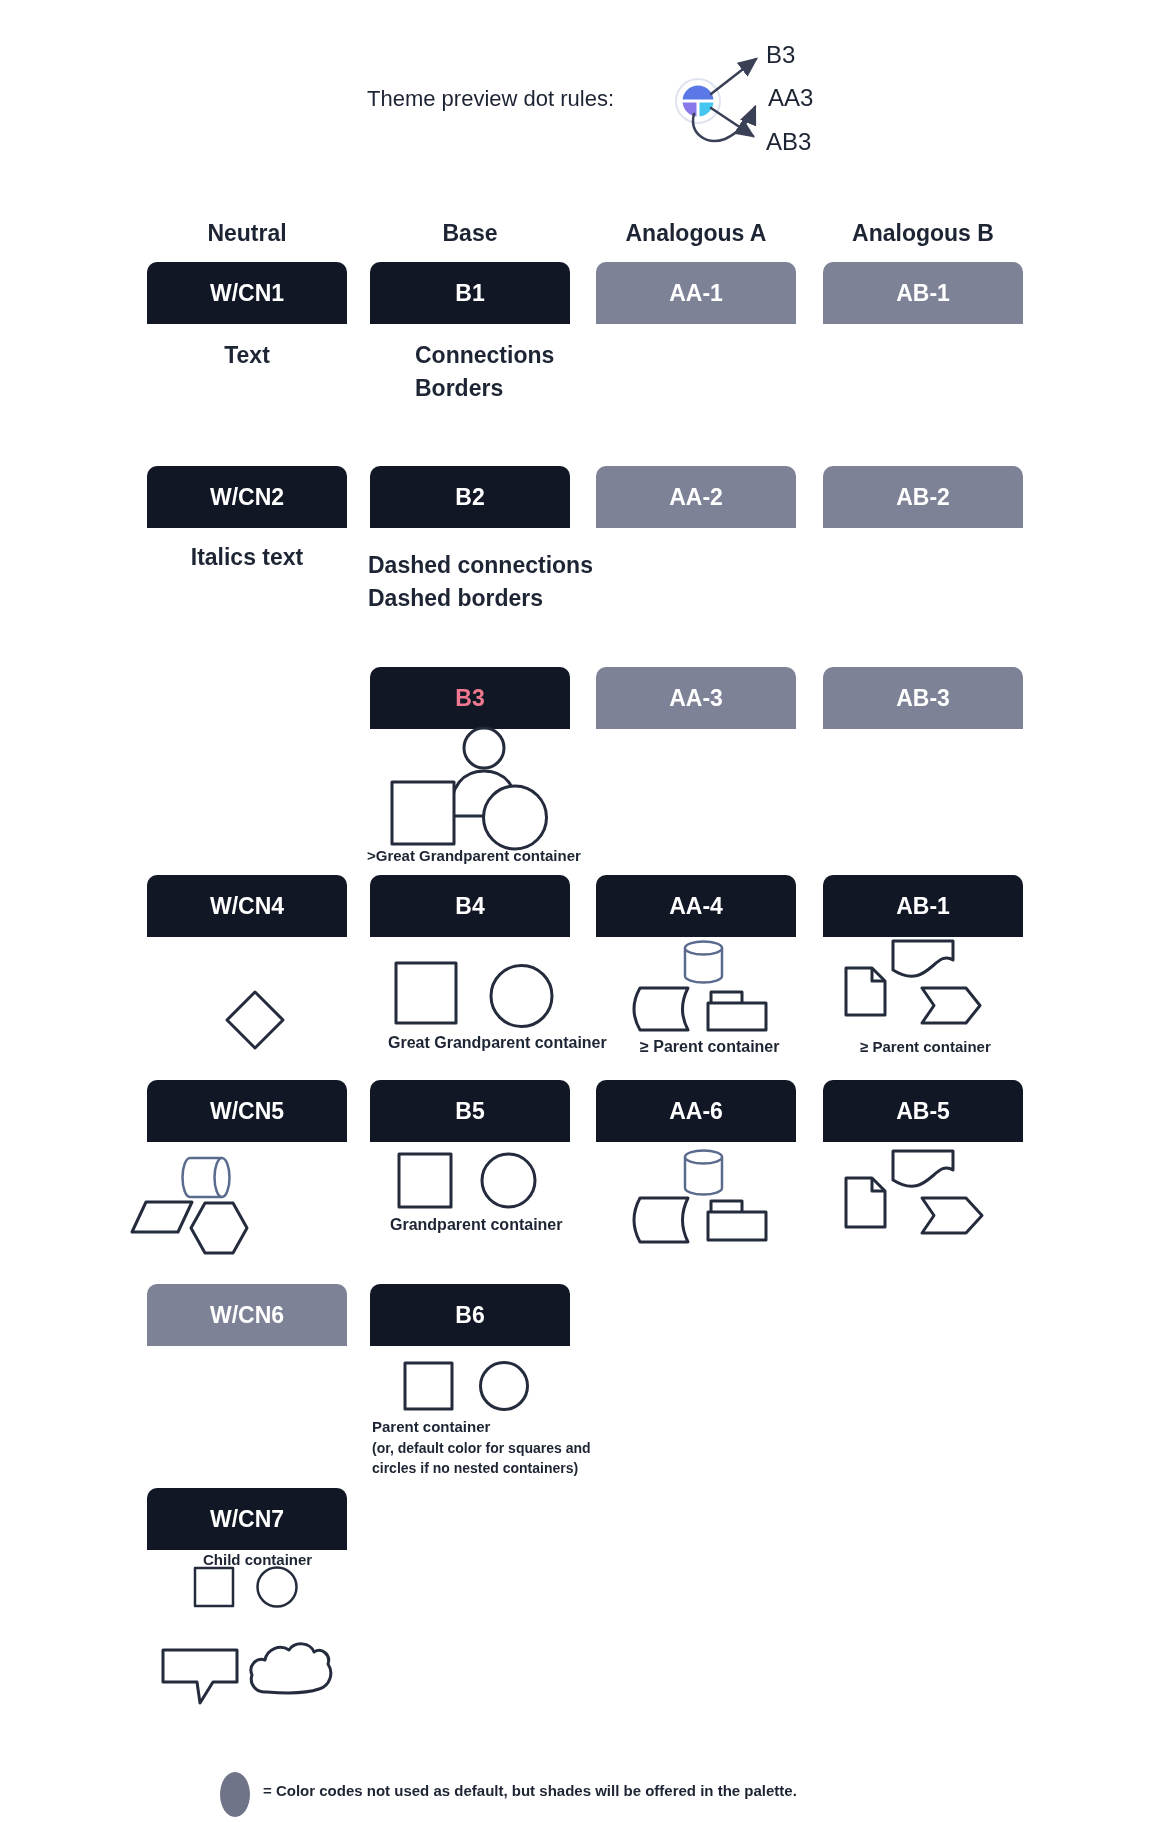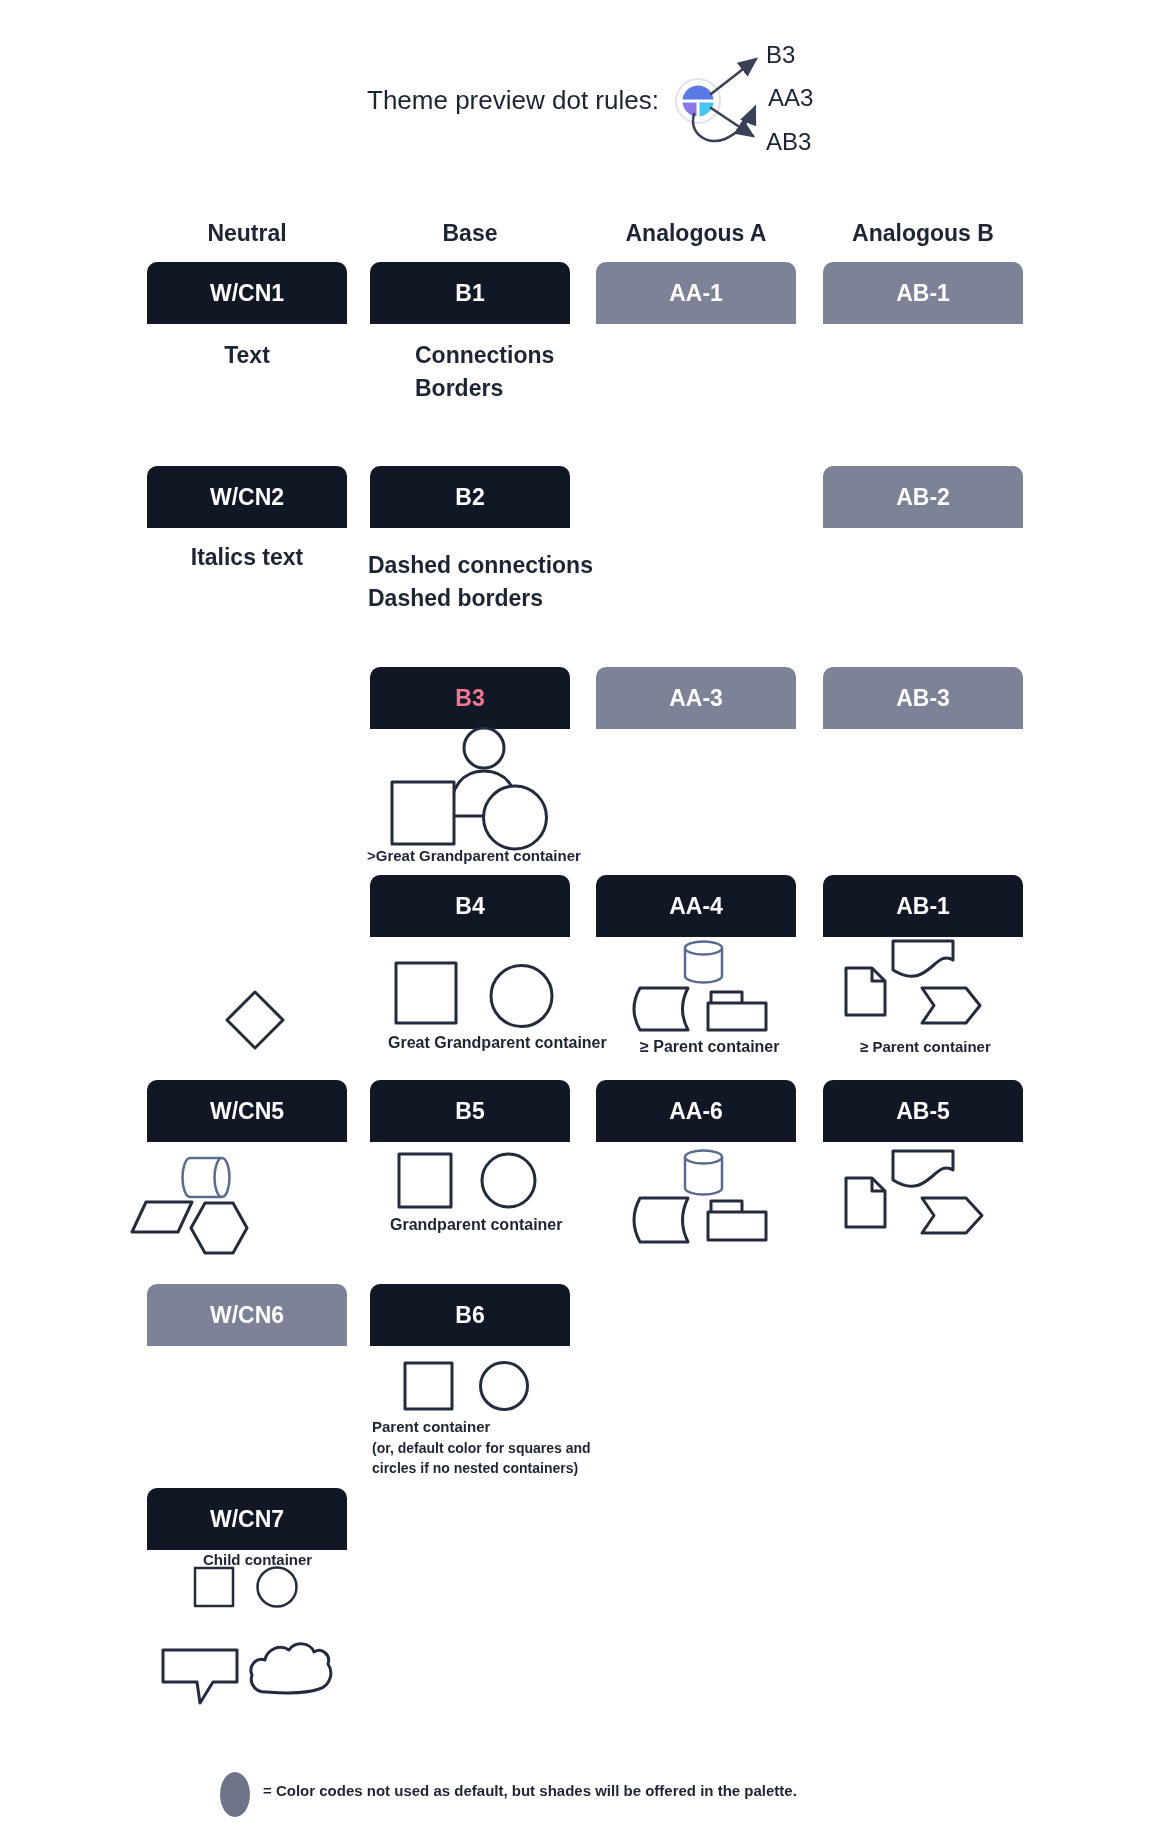"Theme preview dot rules:" .t.title { font-size: 26px -> 22px }
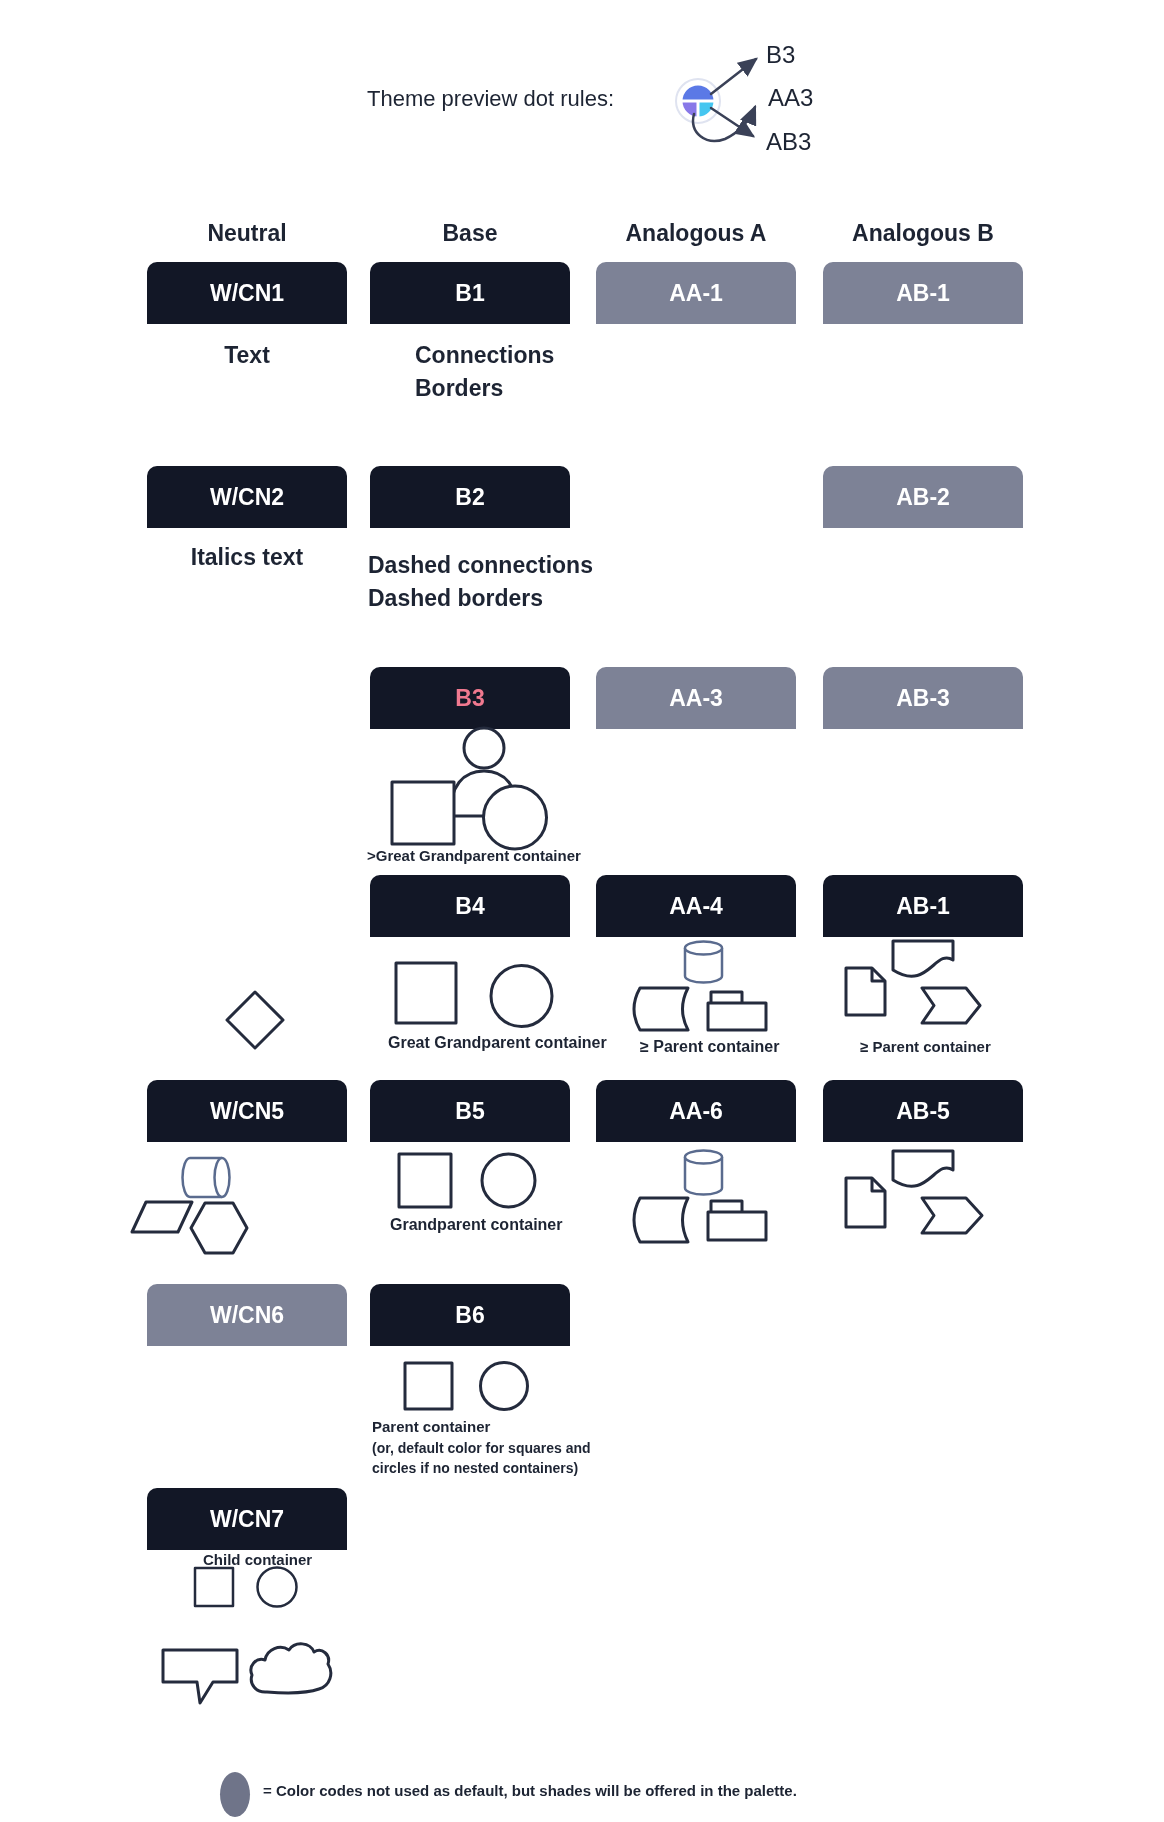"AA-2" div.chip { html: none -> <div>AA-2</div> }
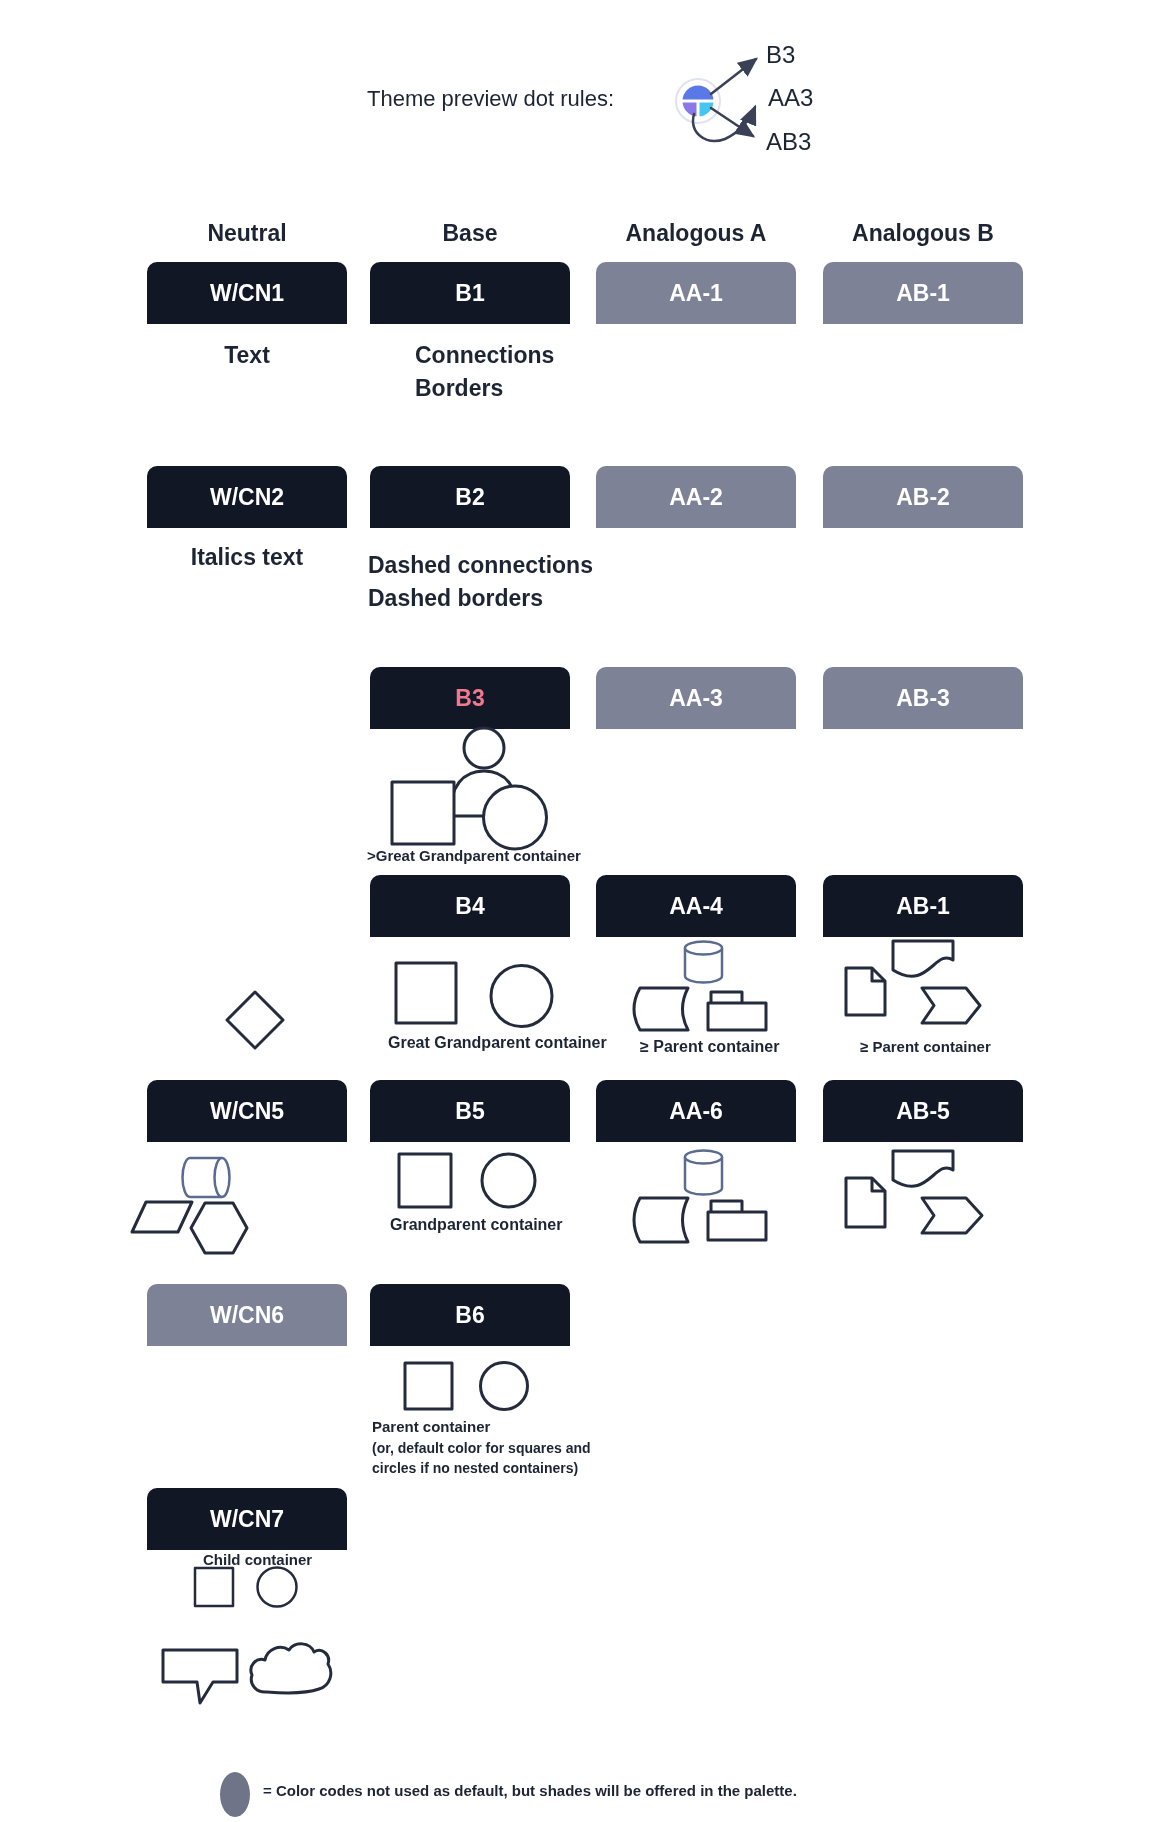"W/CN4" div.chip { html: none -> <div>W/CN4</div> }
